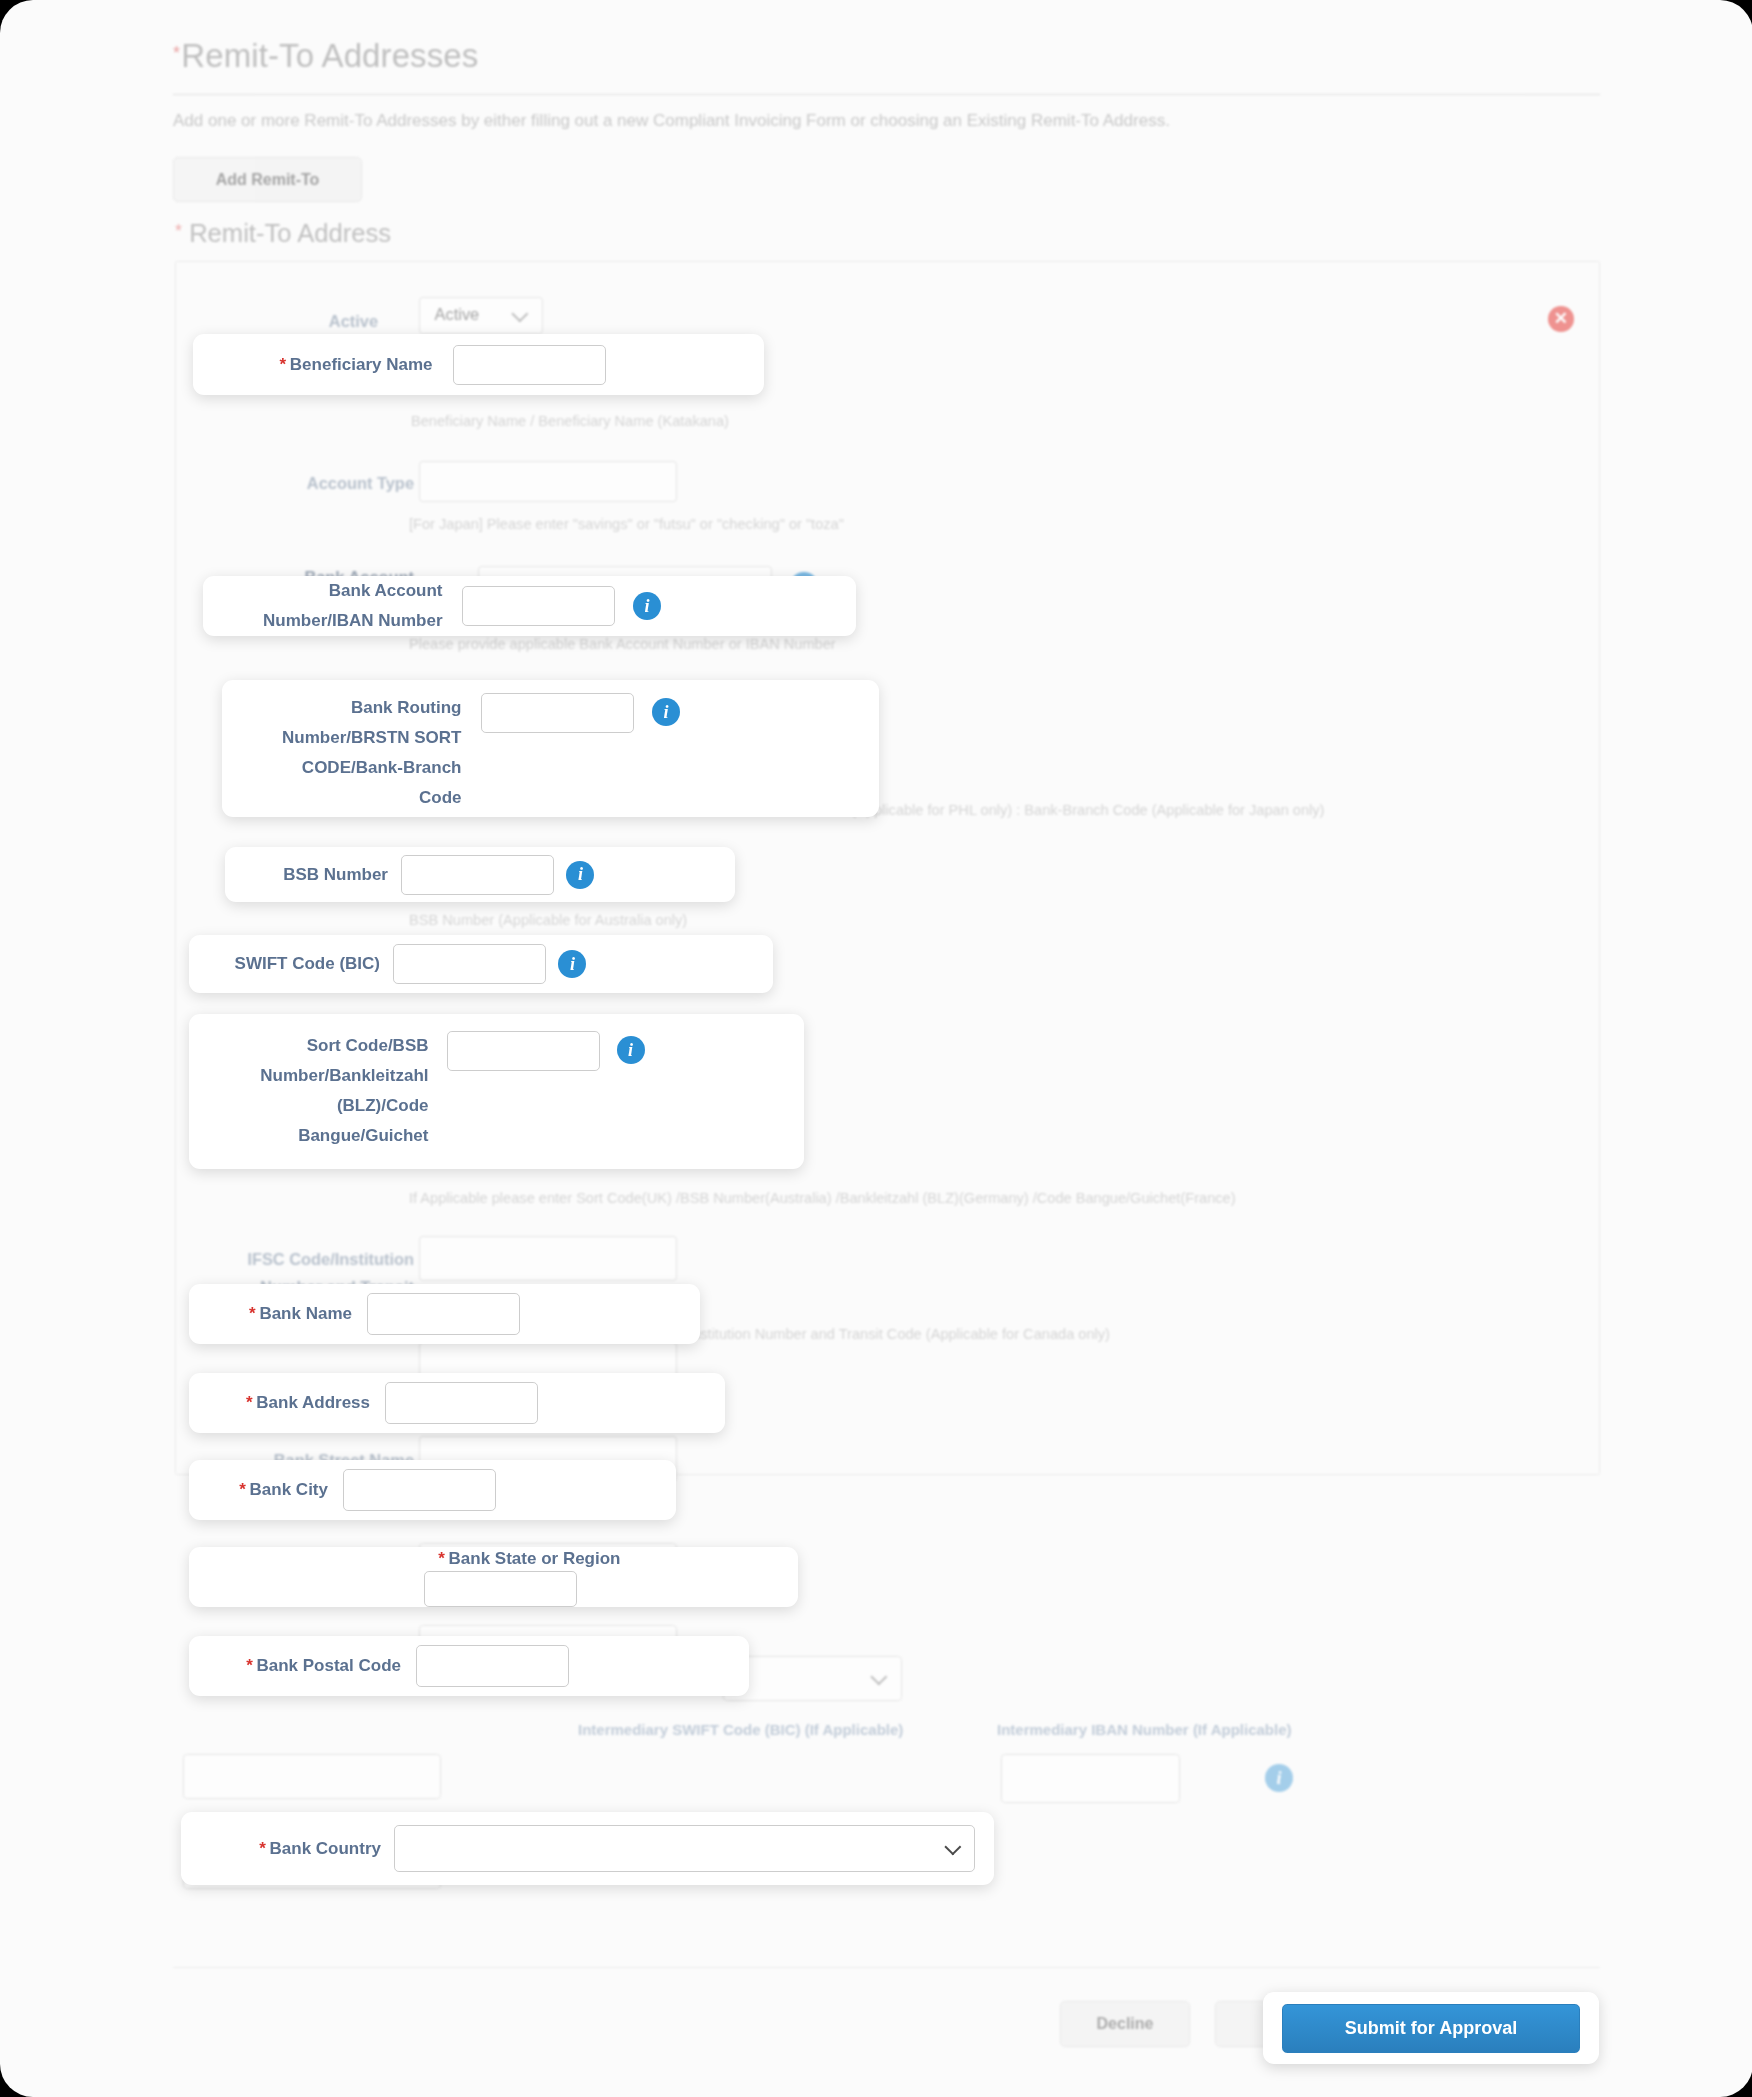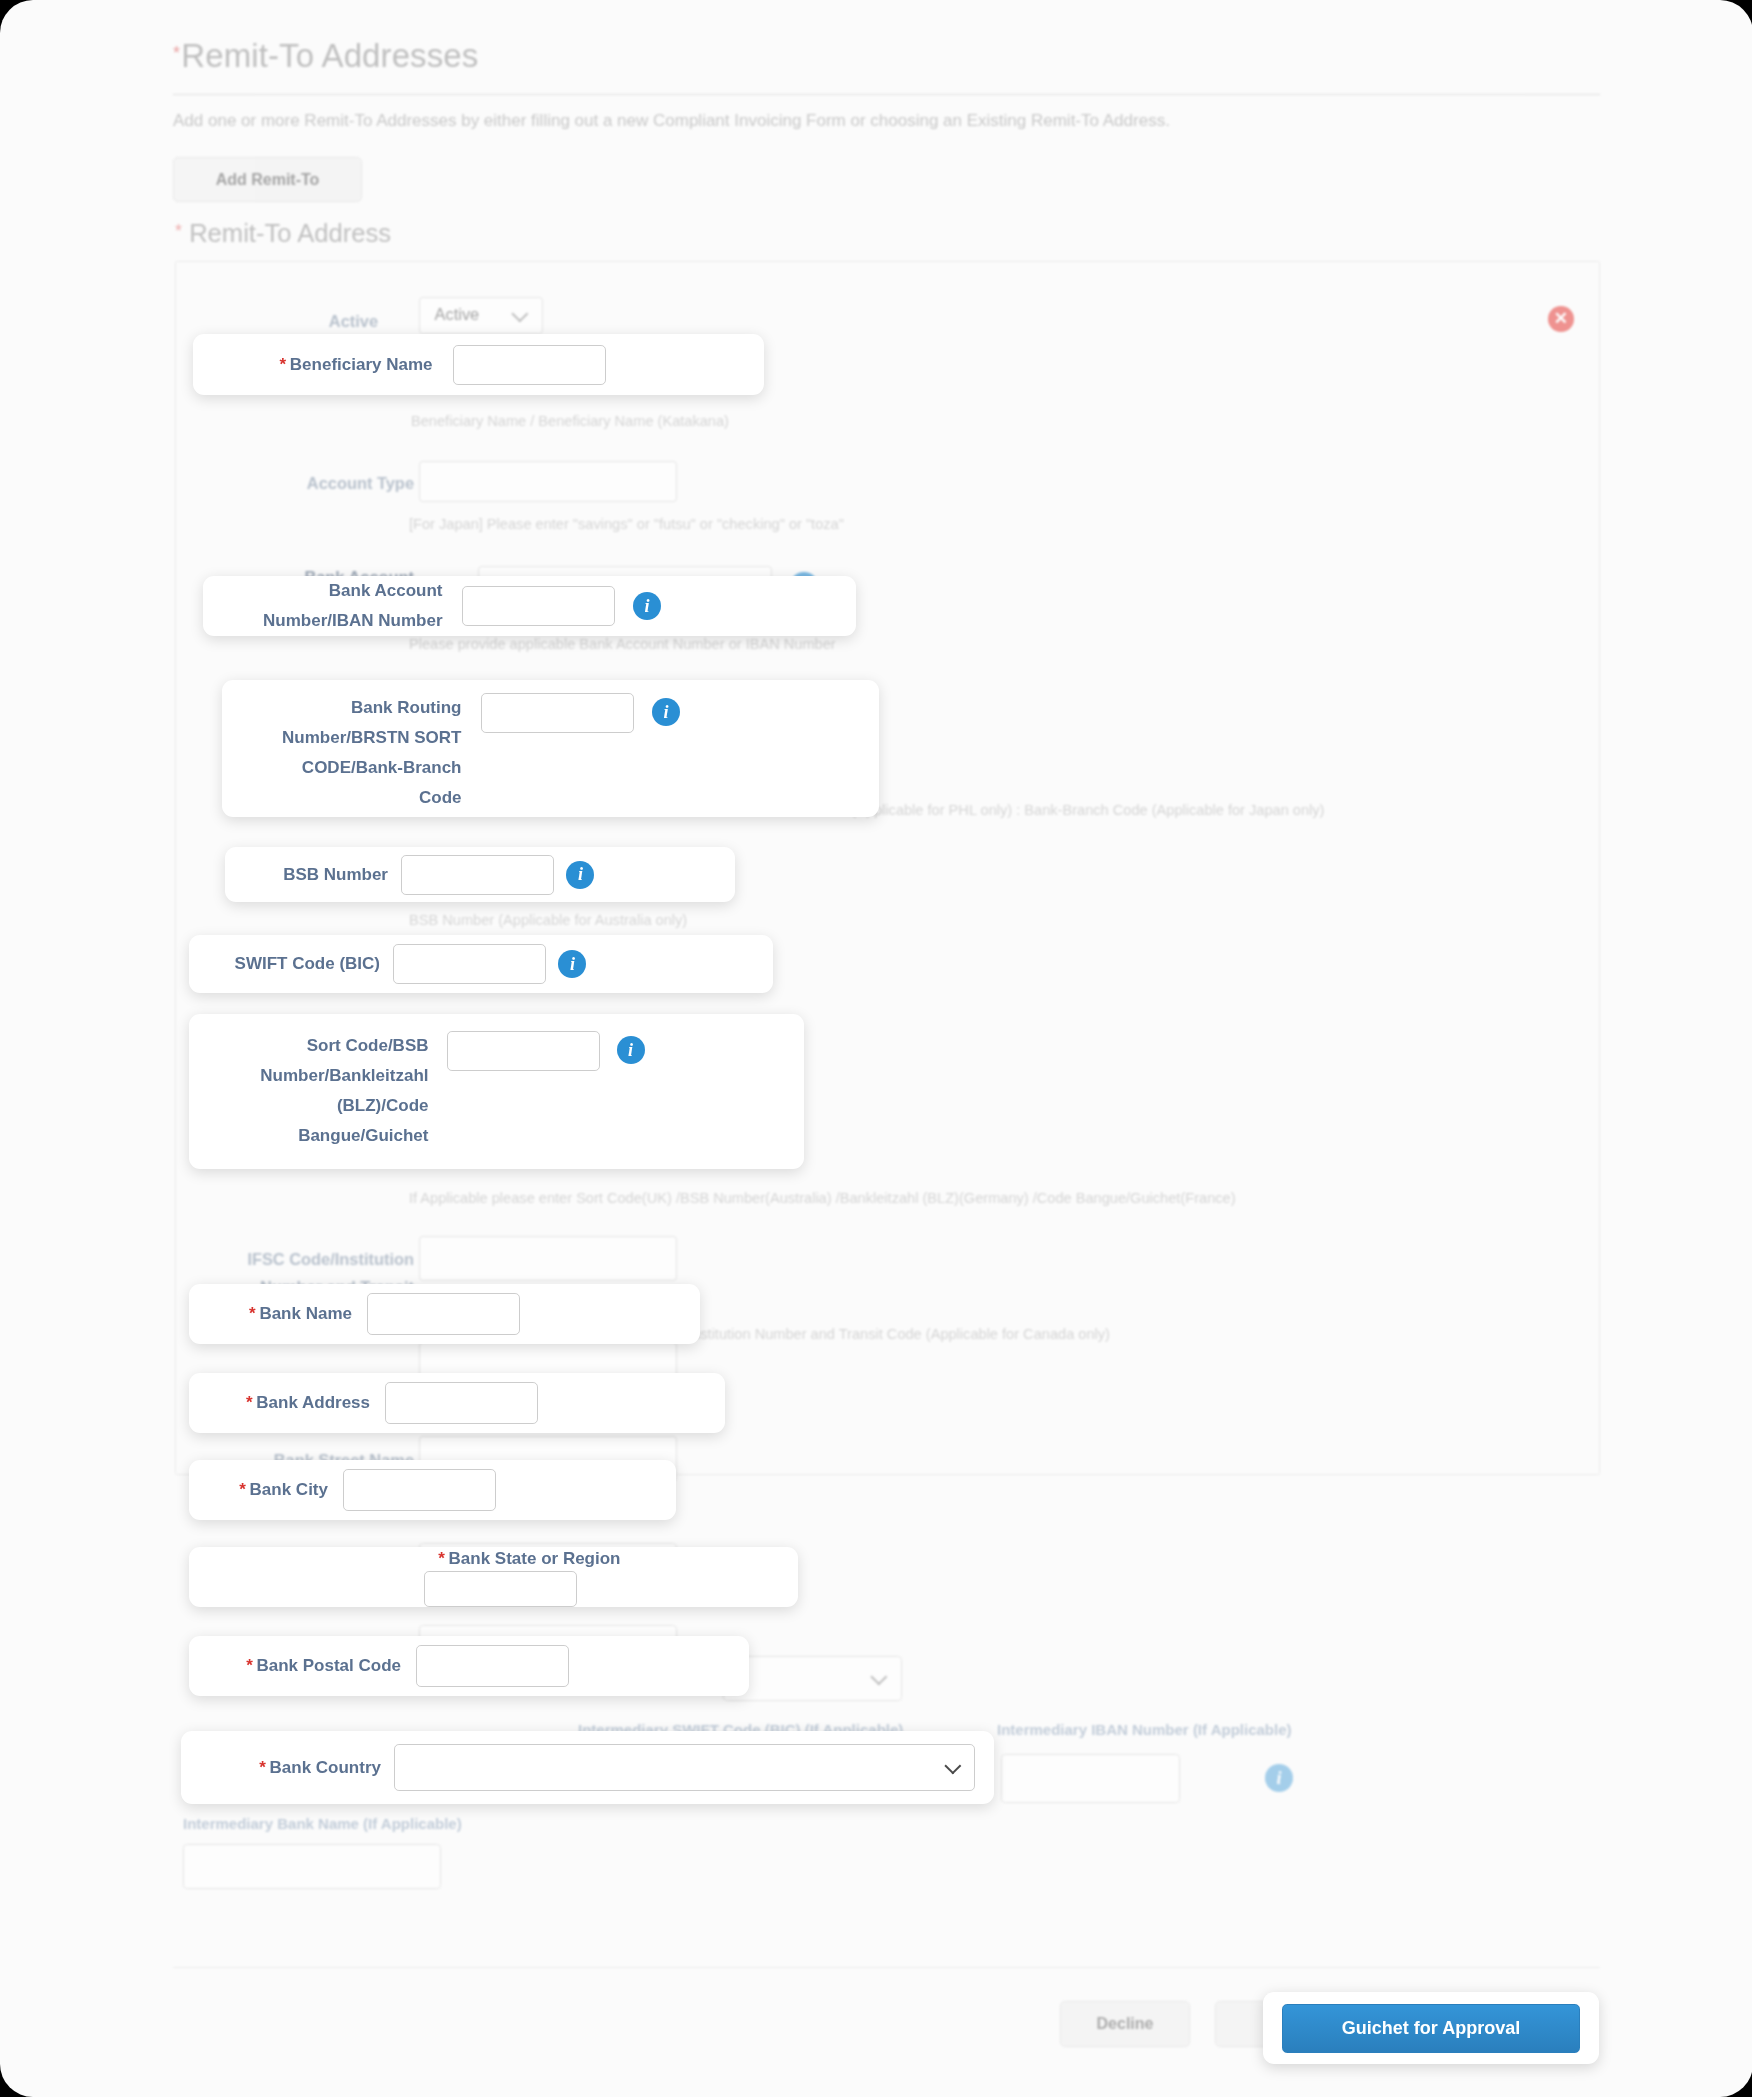"* Bank Country" div.ovl { top: 1731px -> 1812px }
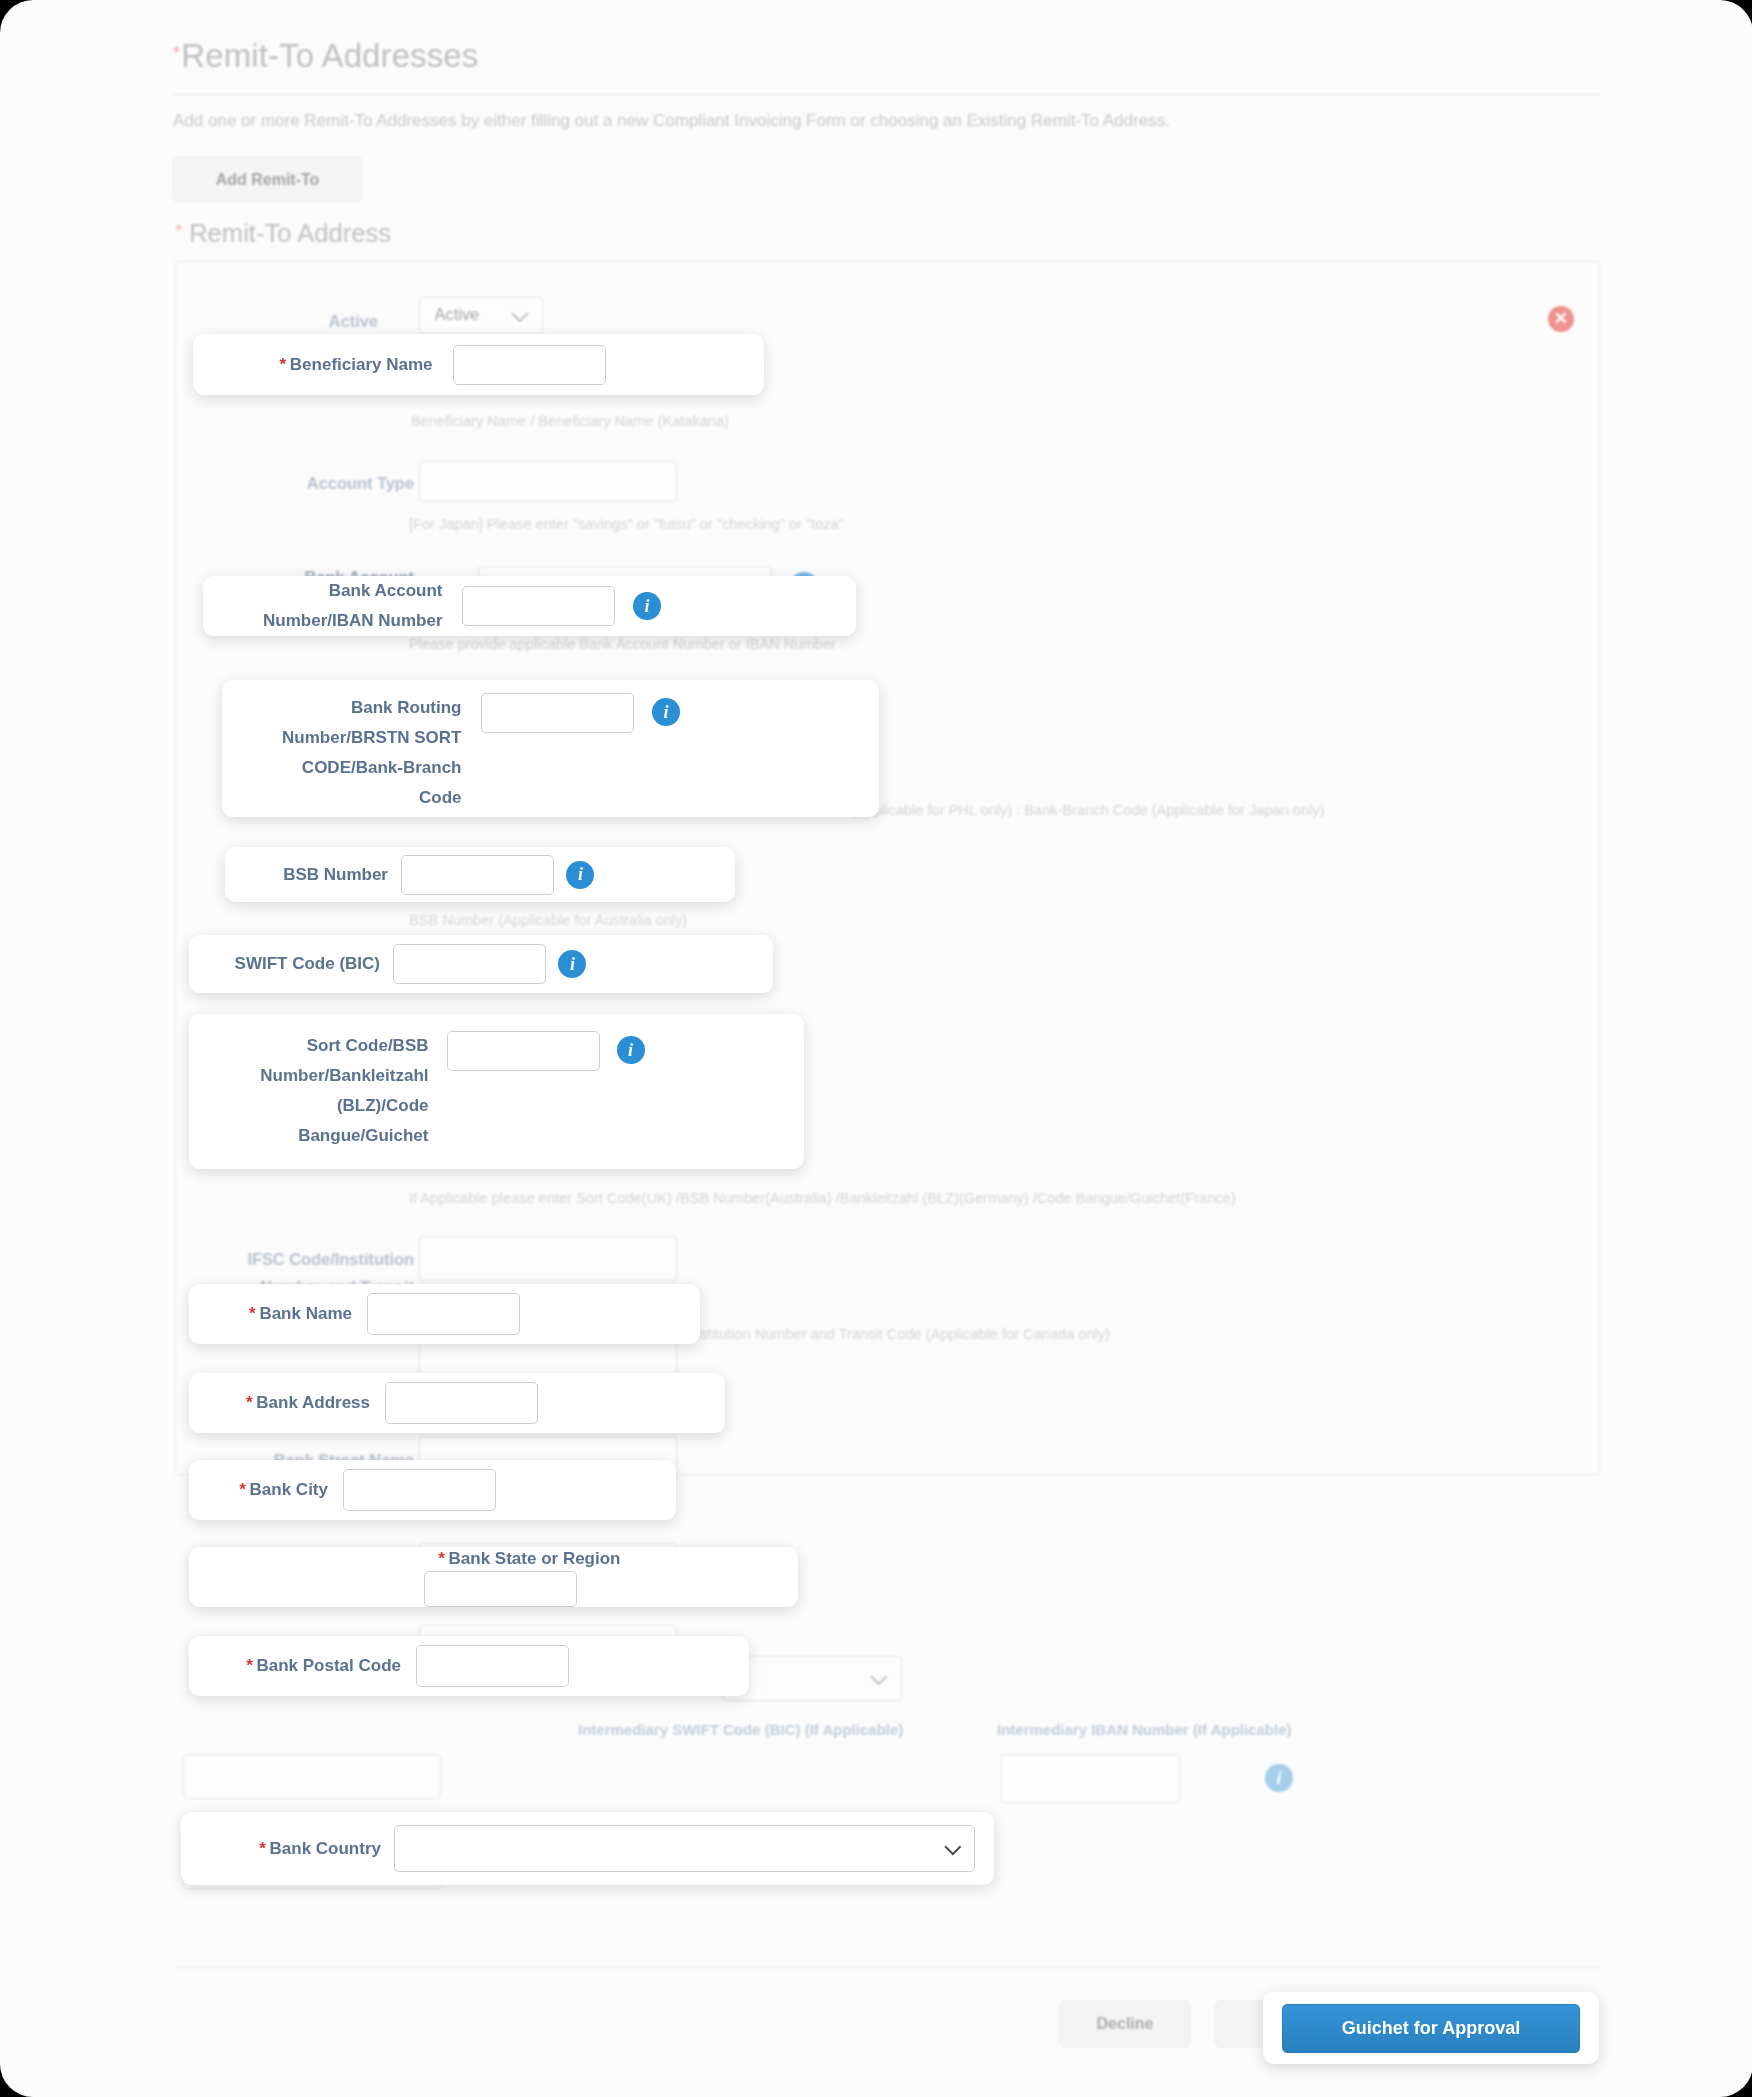"Guichet for Approval" div.submit-btn { text: Guichet -> Submit }
